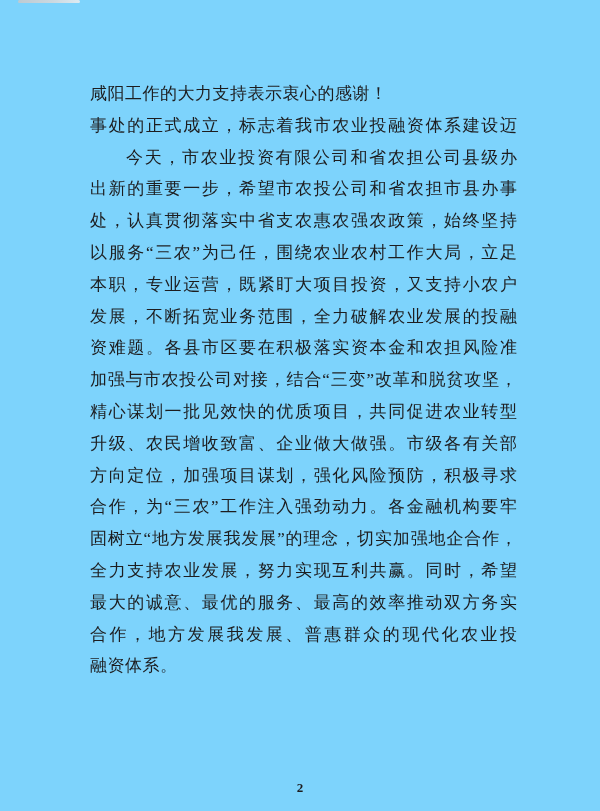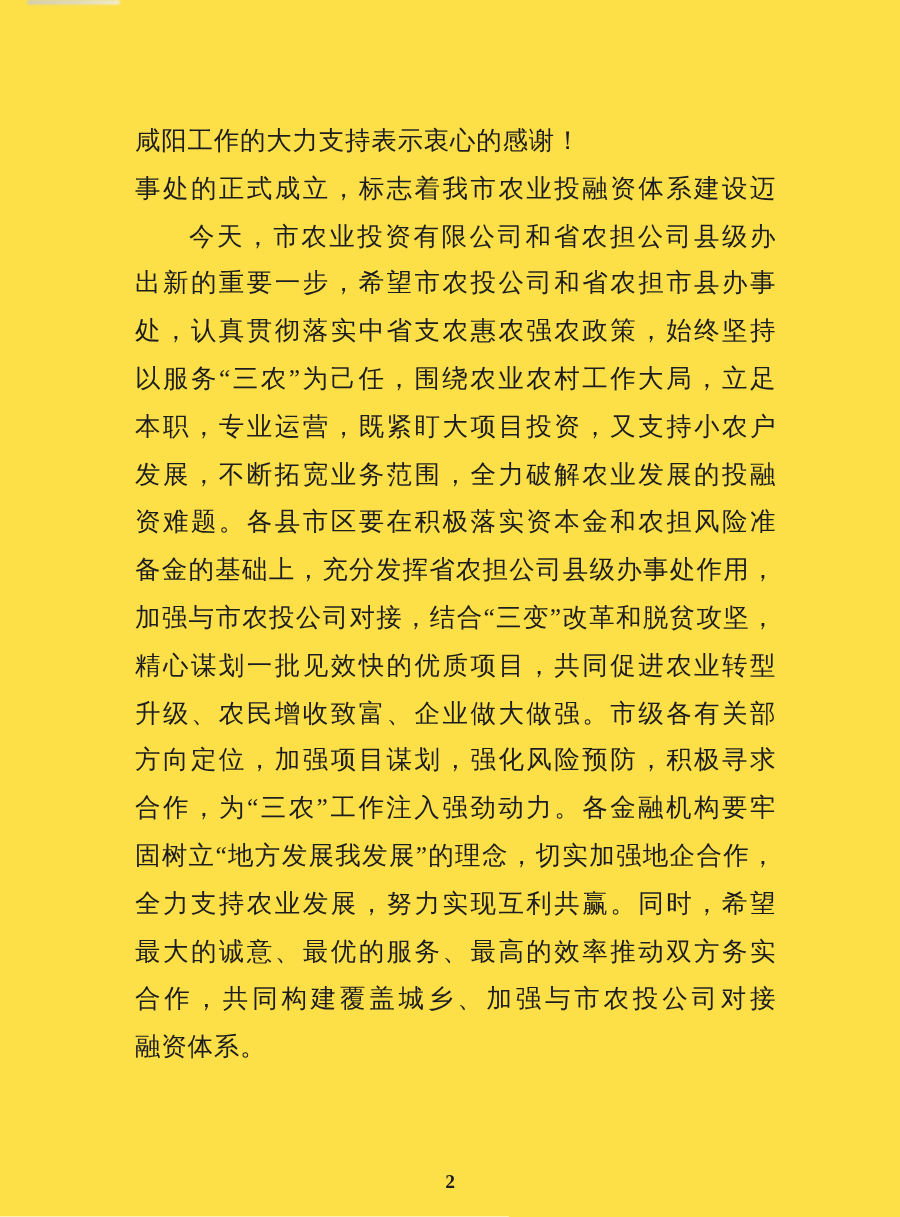"咸阳工作的大力支持表示衷心的感谢！" .page { background: #fde047 -> #7dd3fc }
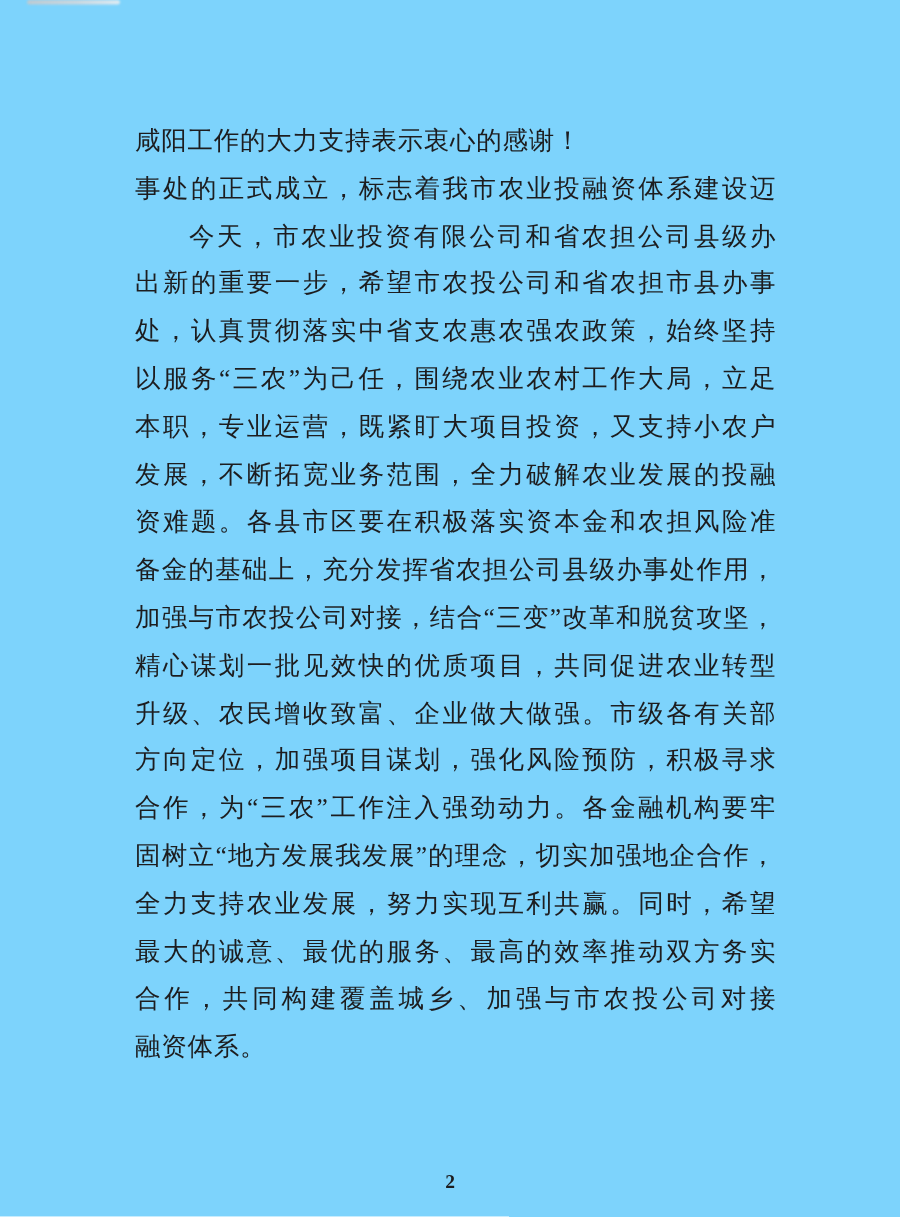"备金的基础上，充分发挥省农担公司县级办事处作用，" div.line { html: <div>备金的基础上，充分发挥省农担公司县级办事处作用，</div> -> none }
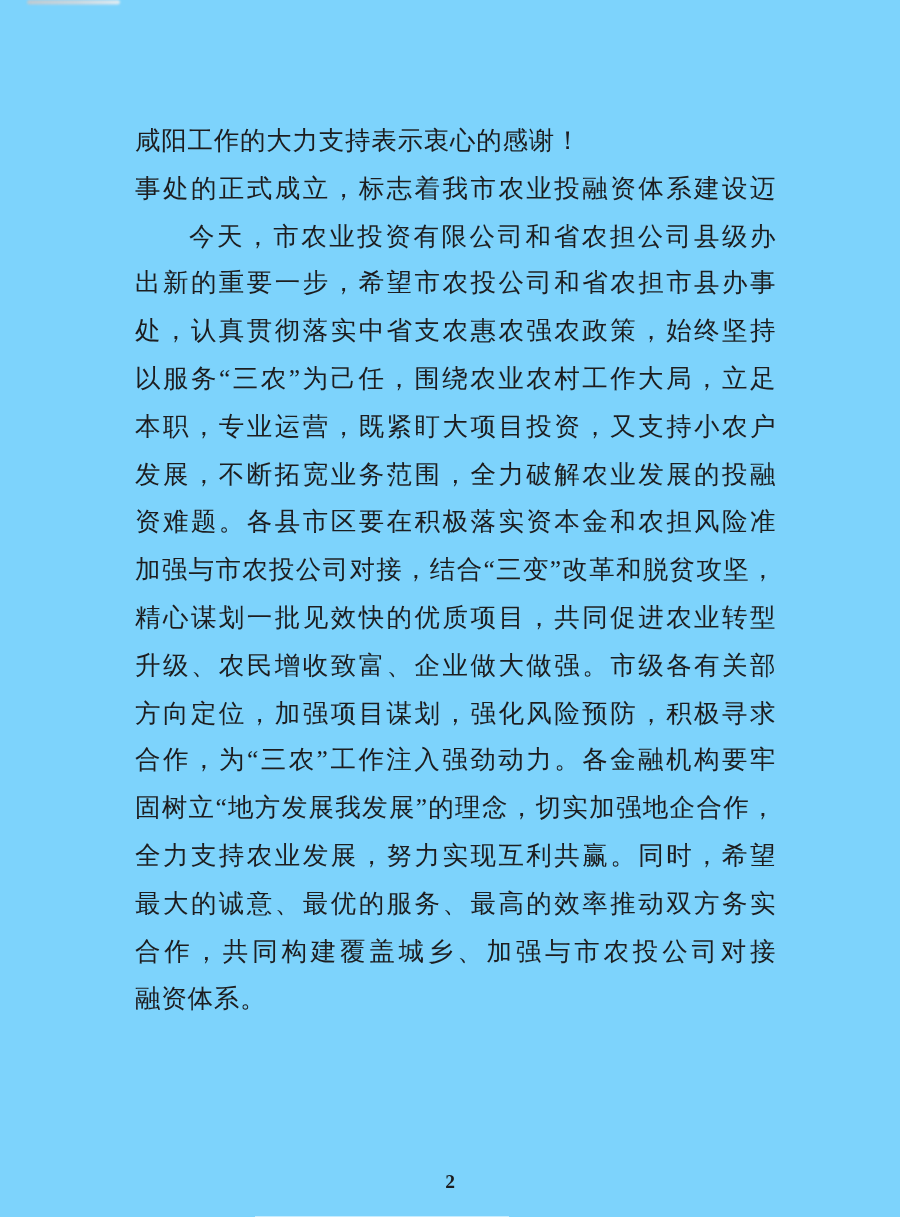"合作，共同构建覆盖城乡、加强与市农投公司对接" div.line { text: 共同构建覆盖城乡、加强与市农投公司对接 -> 地方发展我发展、普惠群众的现代化农业投 }
